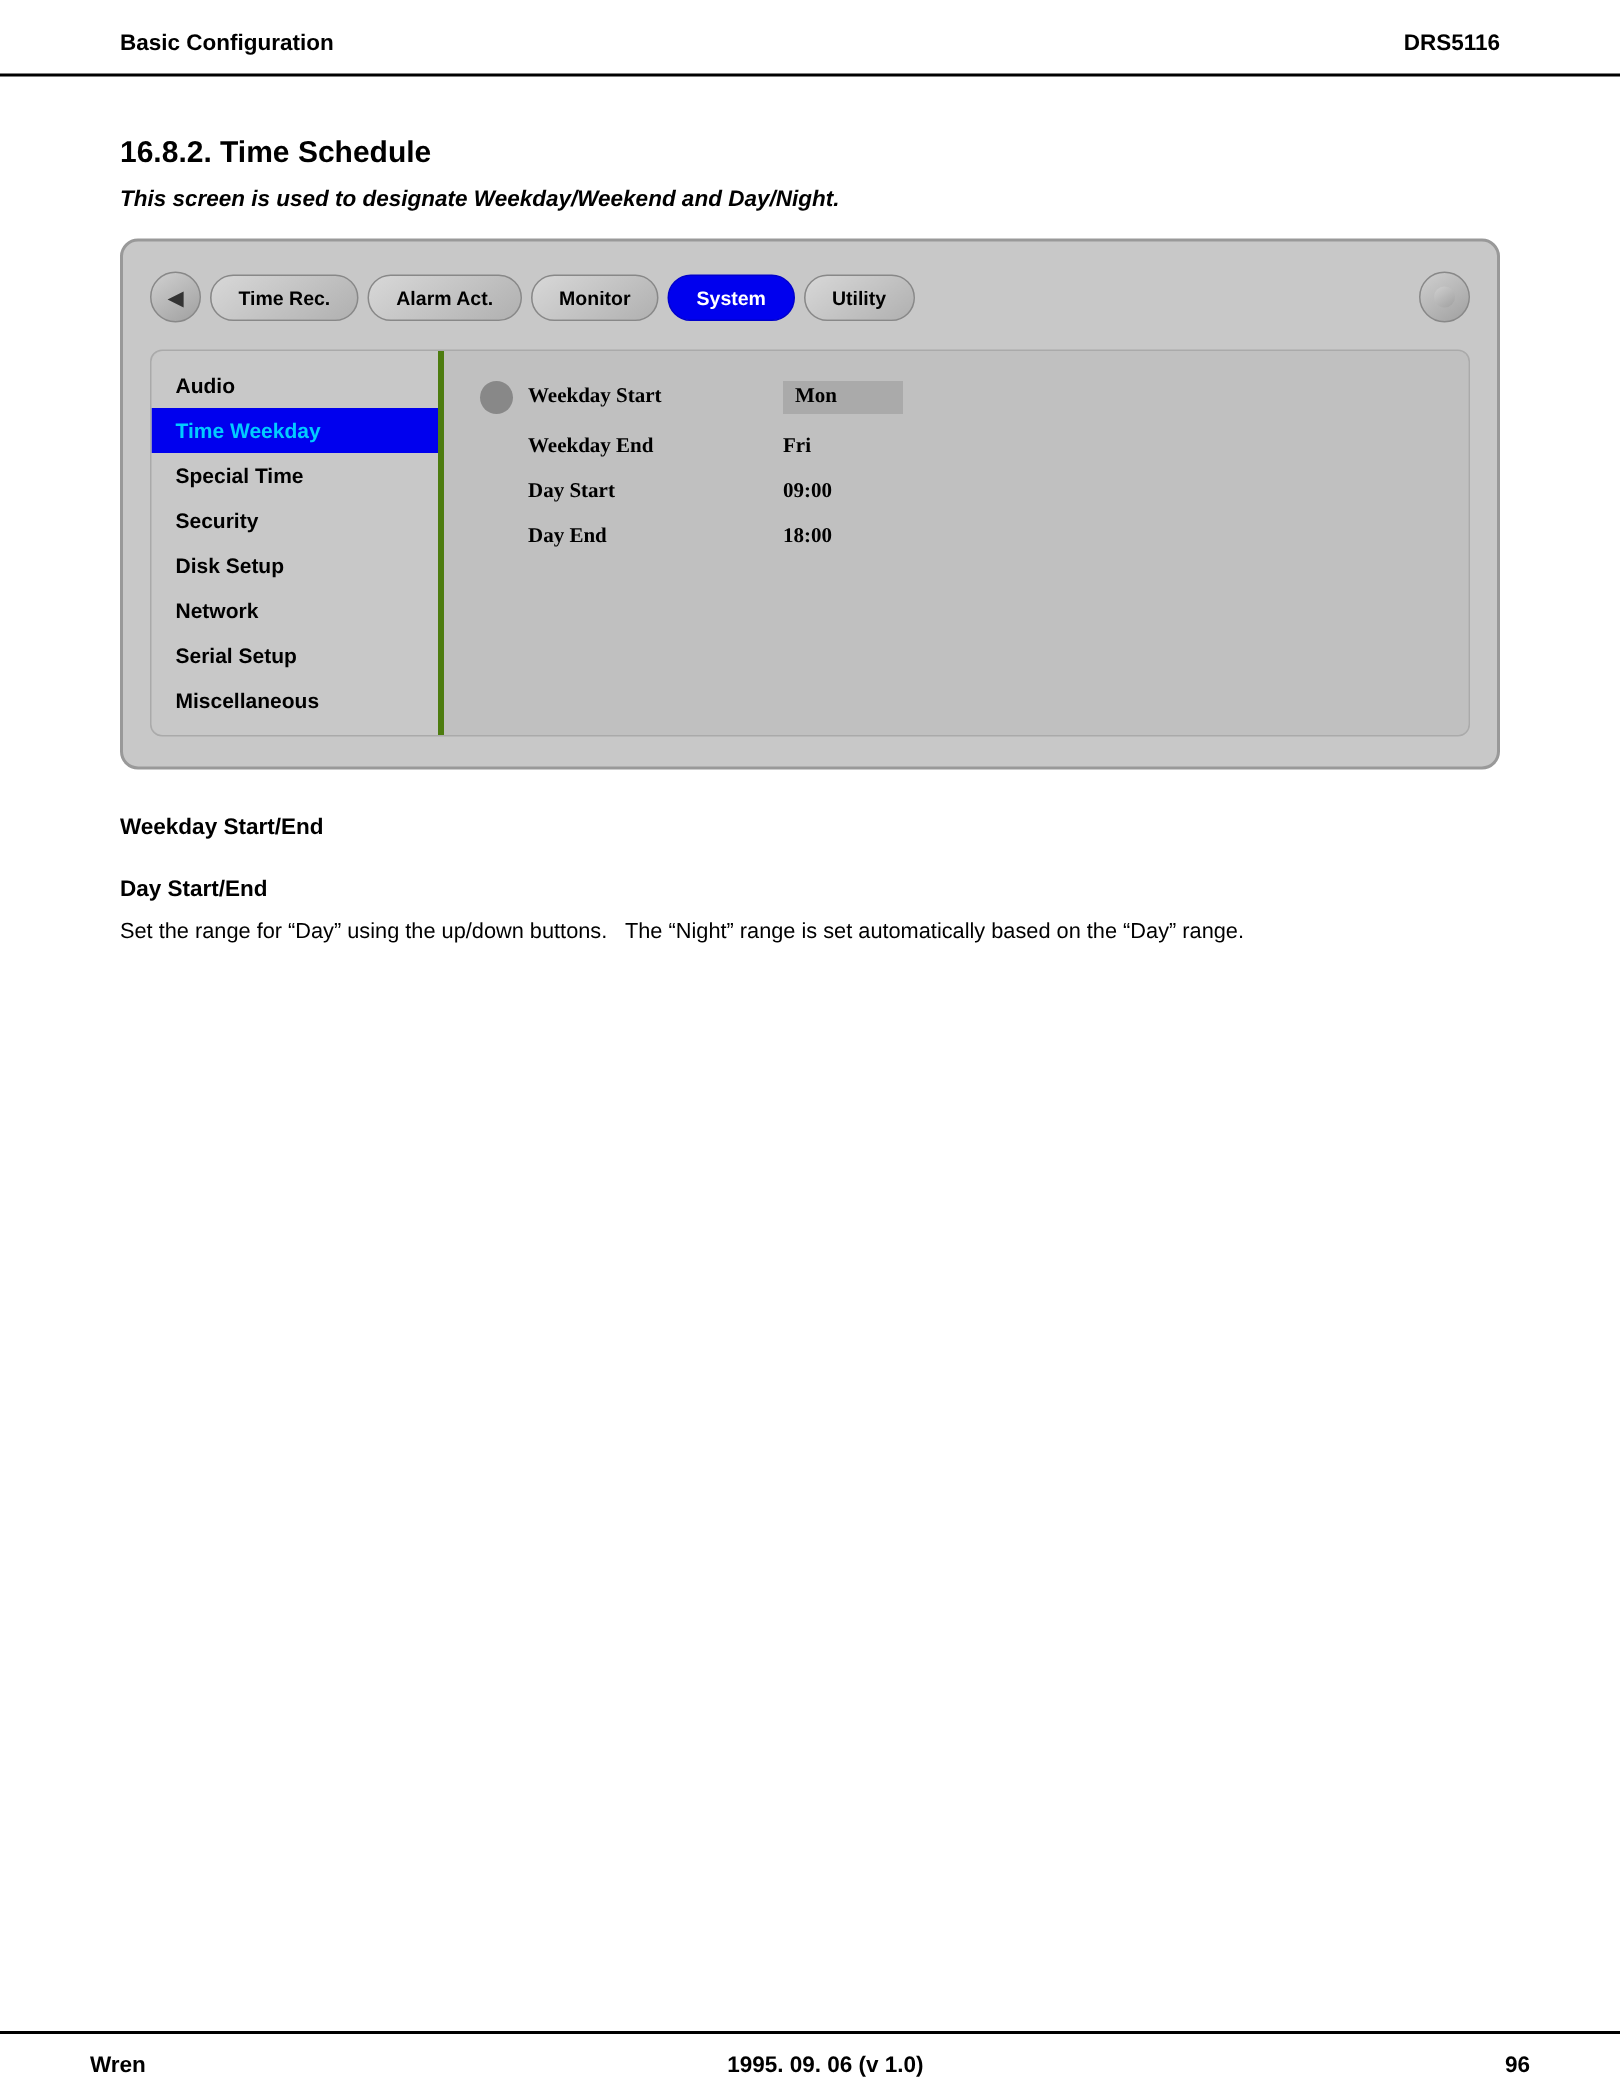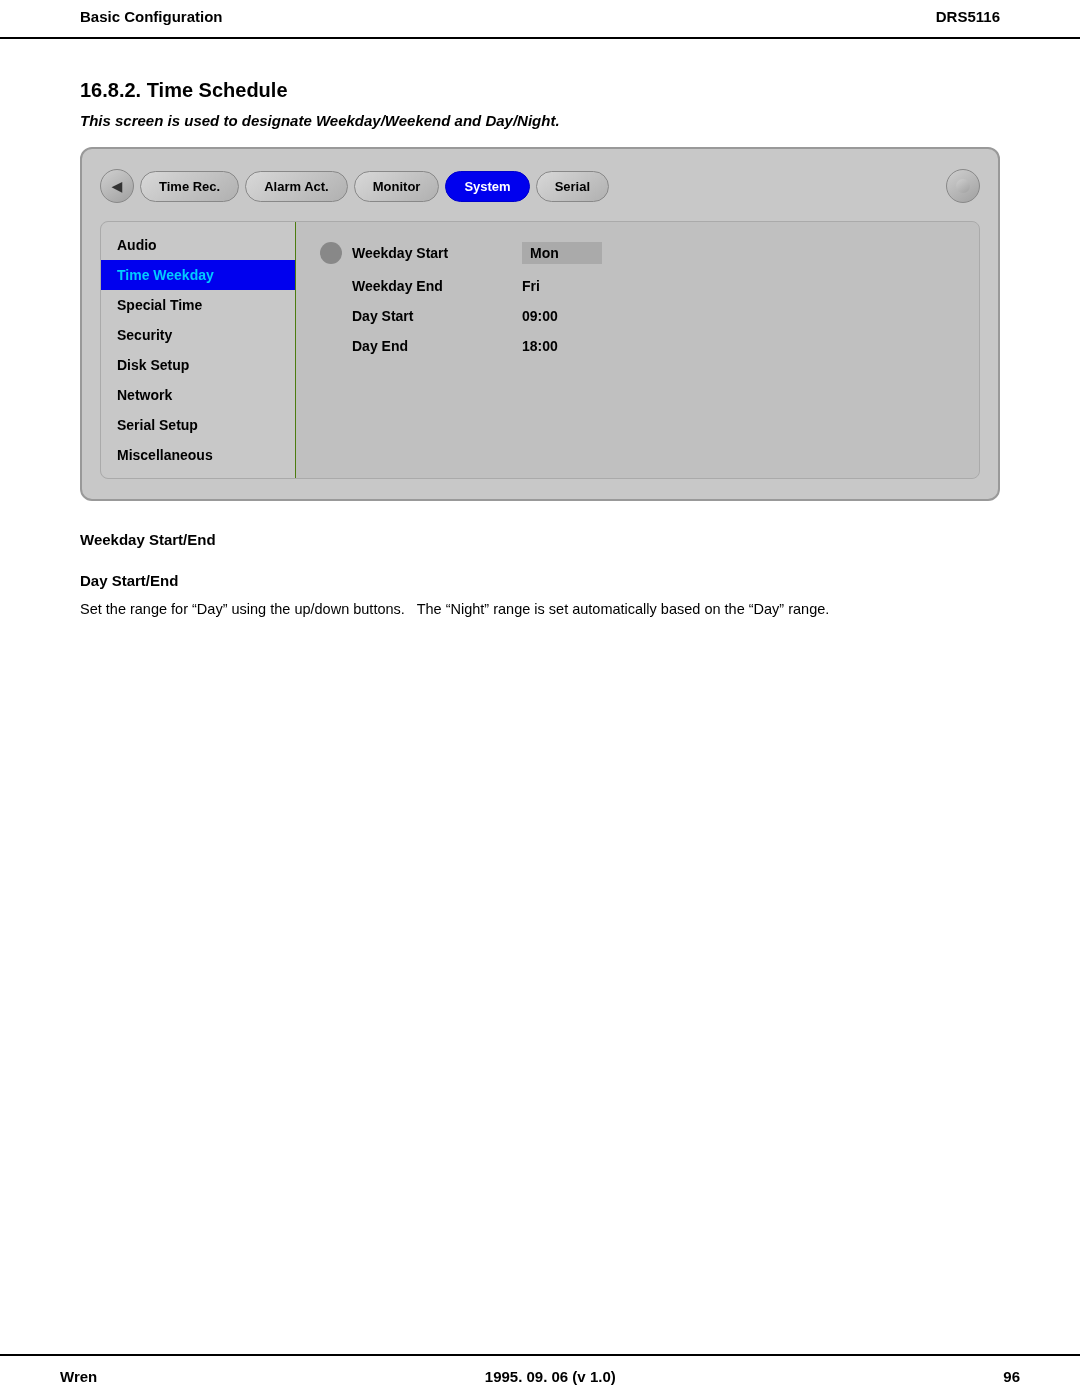"Basic Configuration" .page-header { padding: 8px 80px 12px 80px -> 20px 80px 12px 80px }
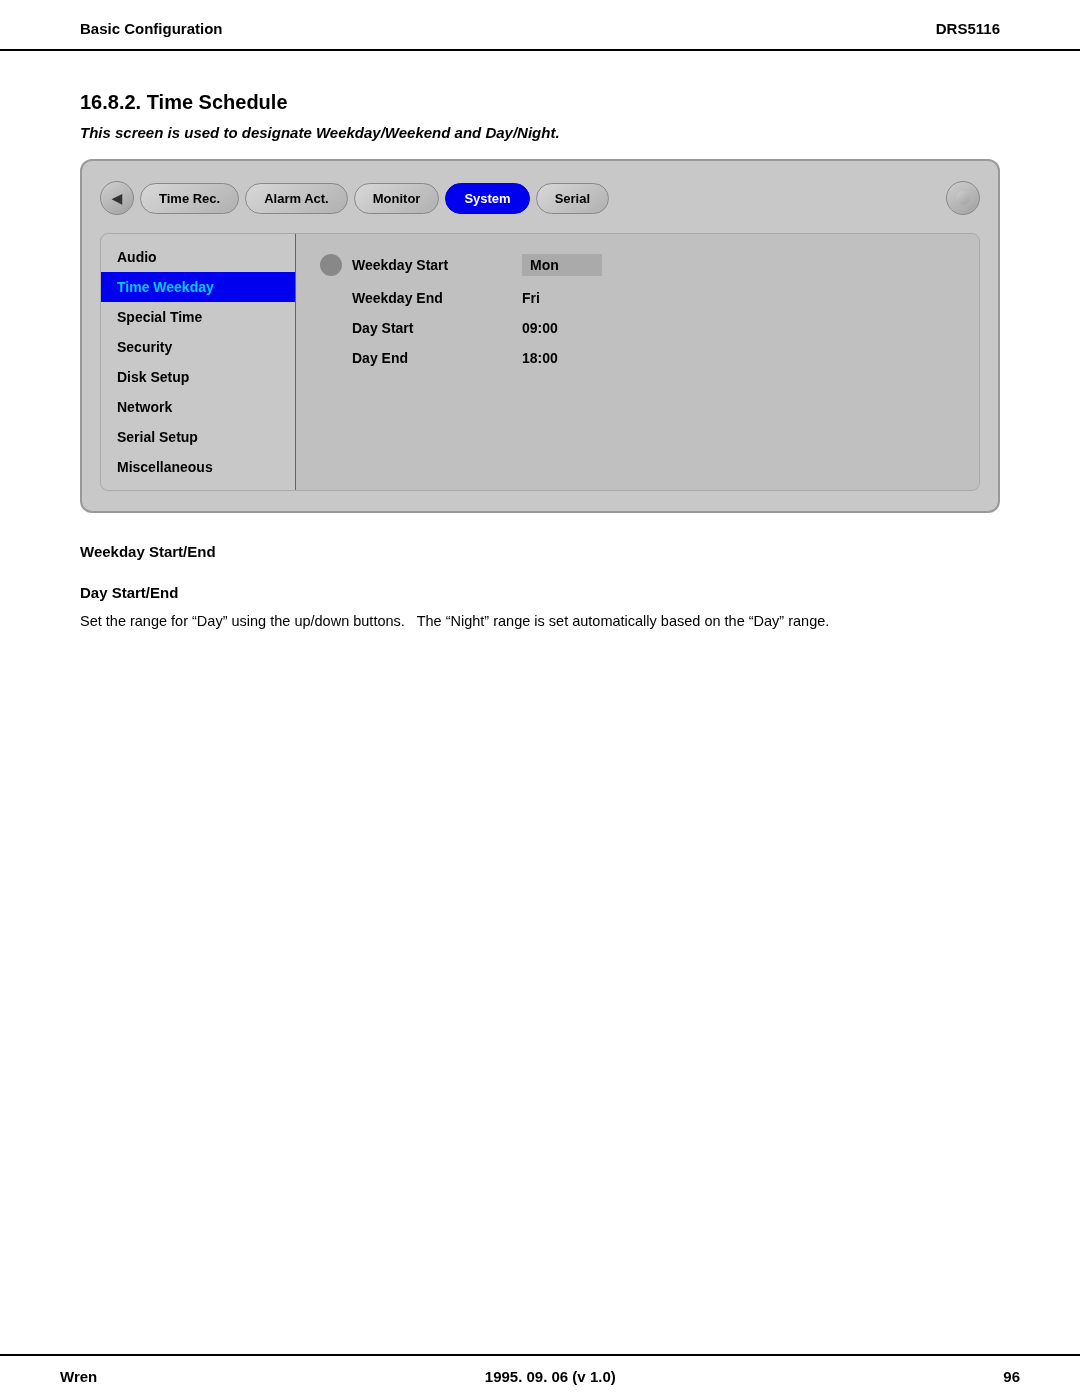"Serial" button.tab-btn { text: Serial -> Utility }
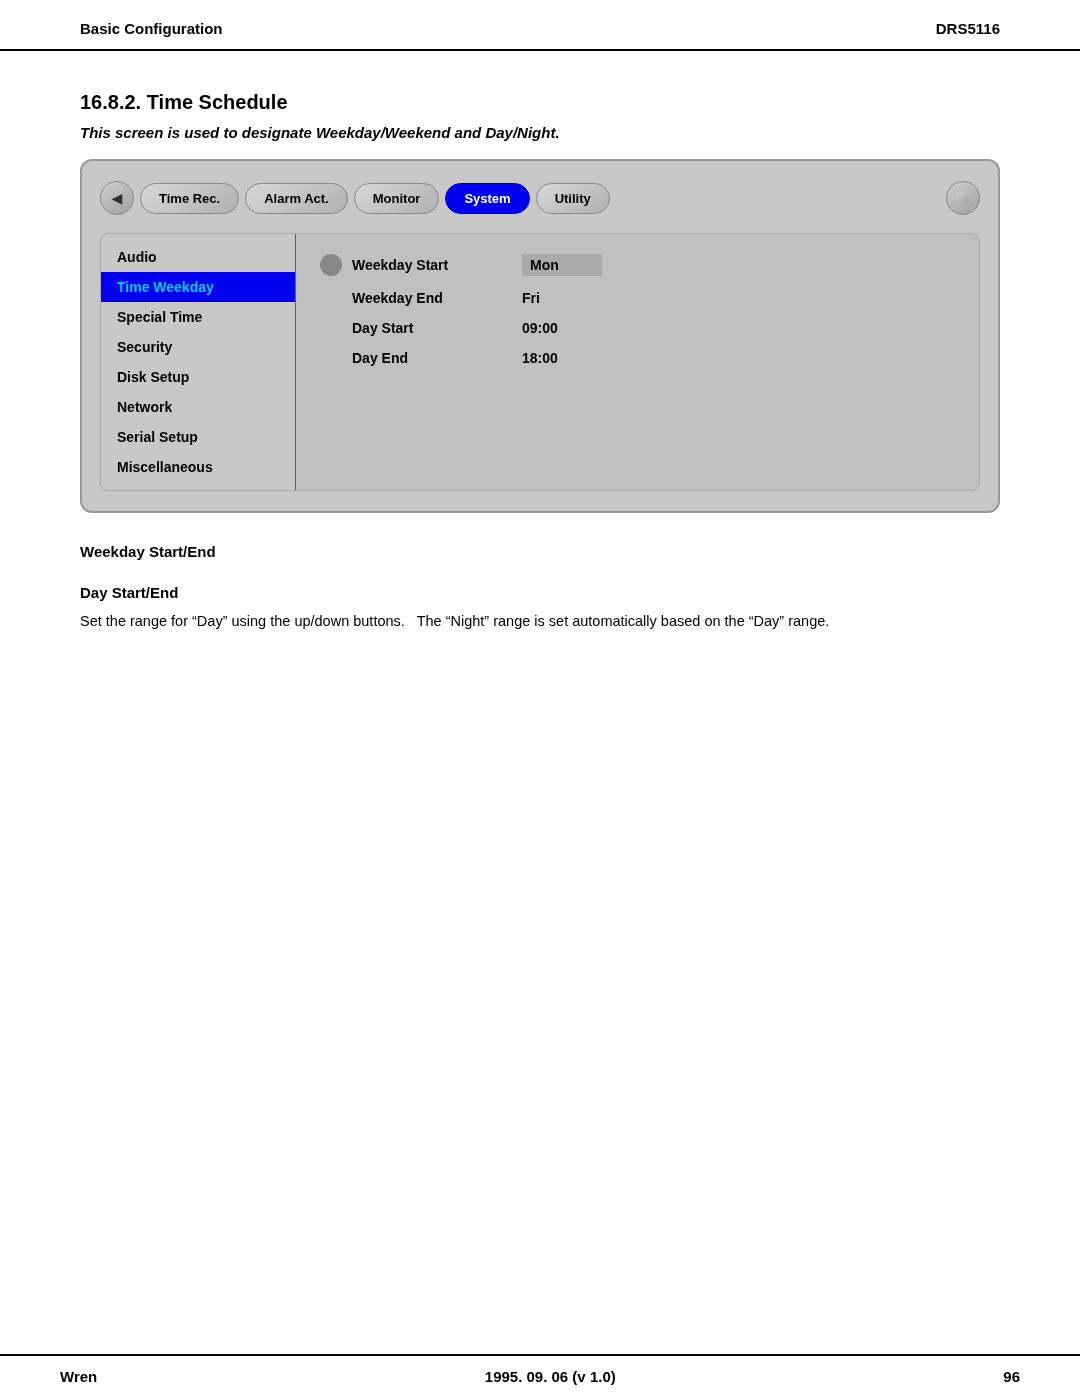"Audio" .sidebar-menu { border-right: 1px solid #4d7c0f -> 4px solid #4d7c0f }
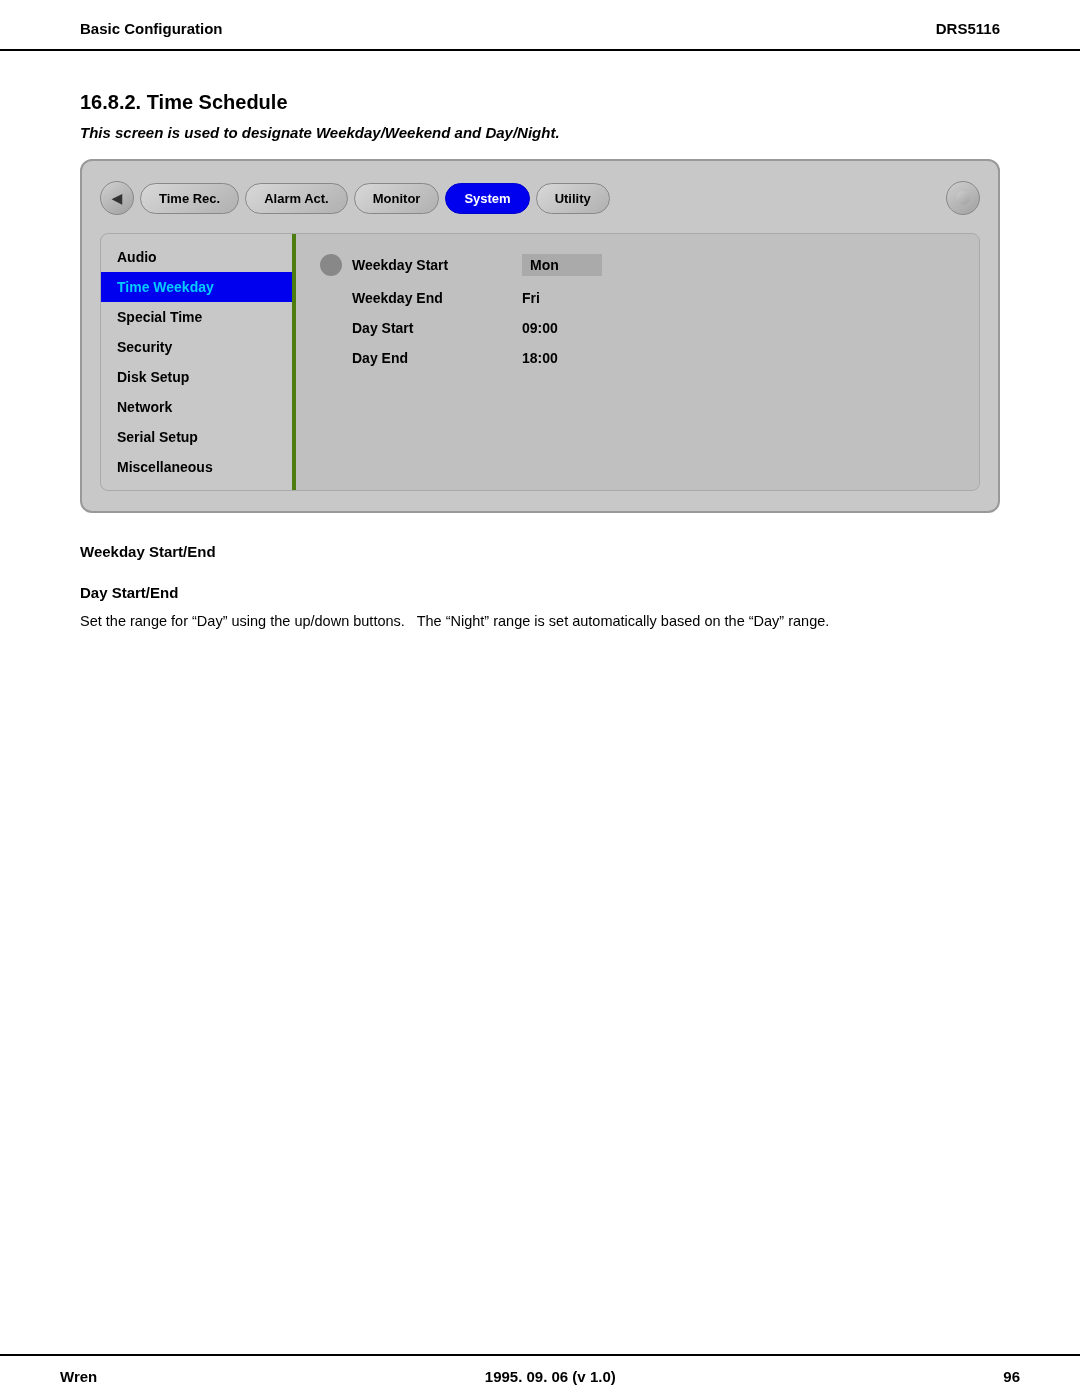"Weekday Start" .content-row { font-family: none -> Liberation Serif, serif }
